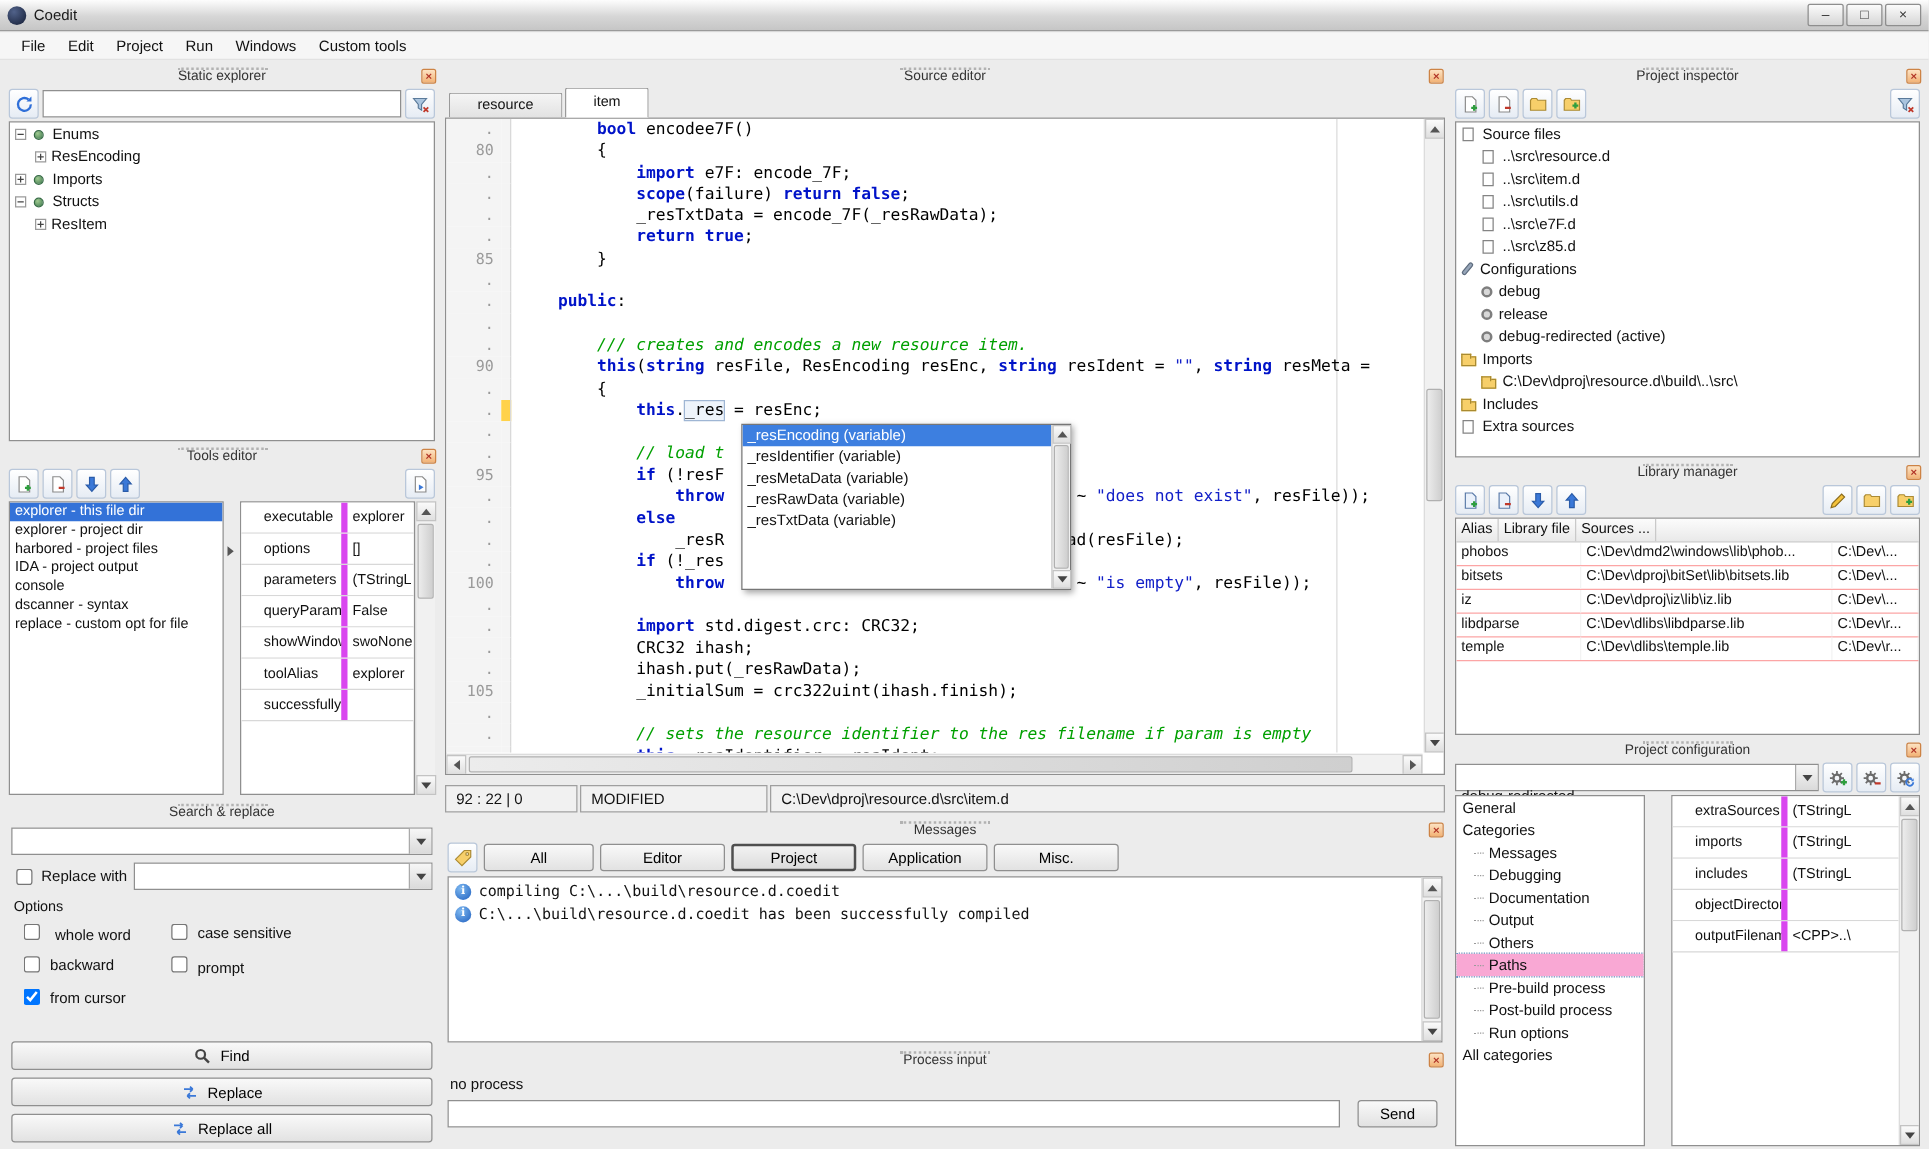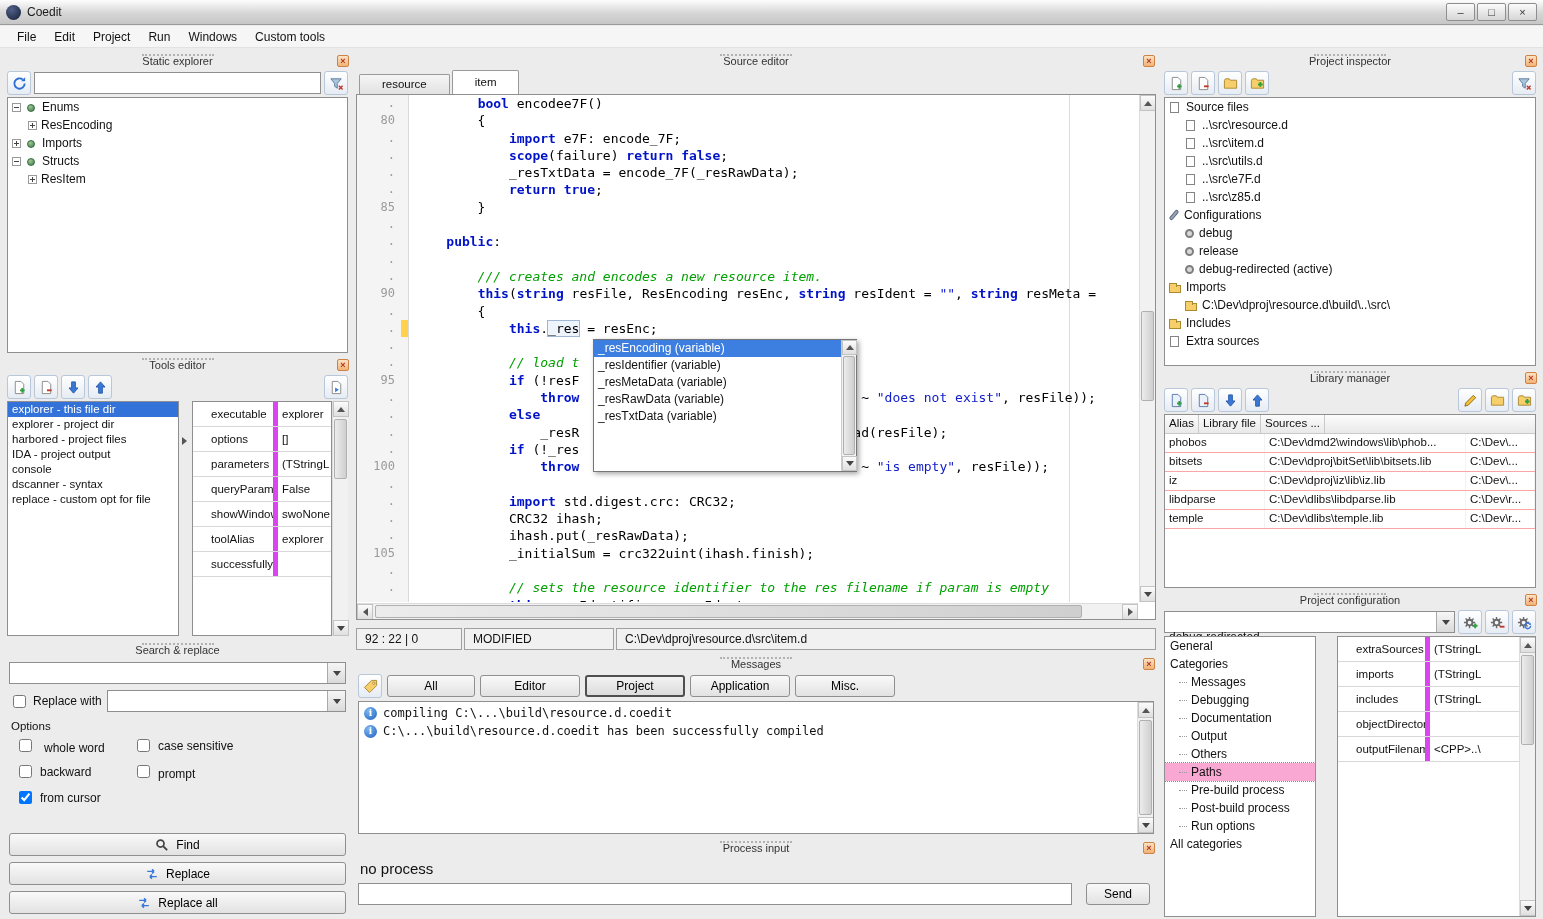"no process" div { font-size: 15px -> 12px }
